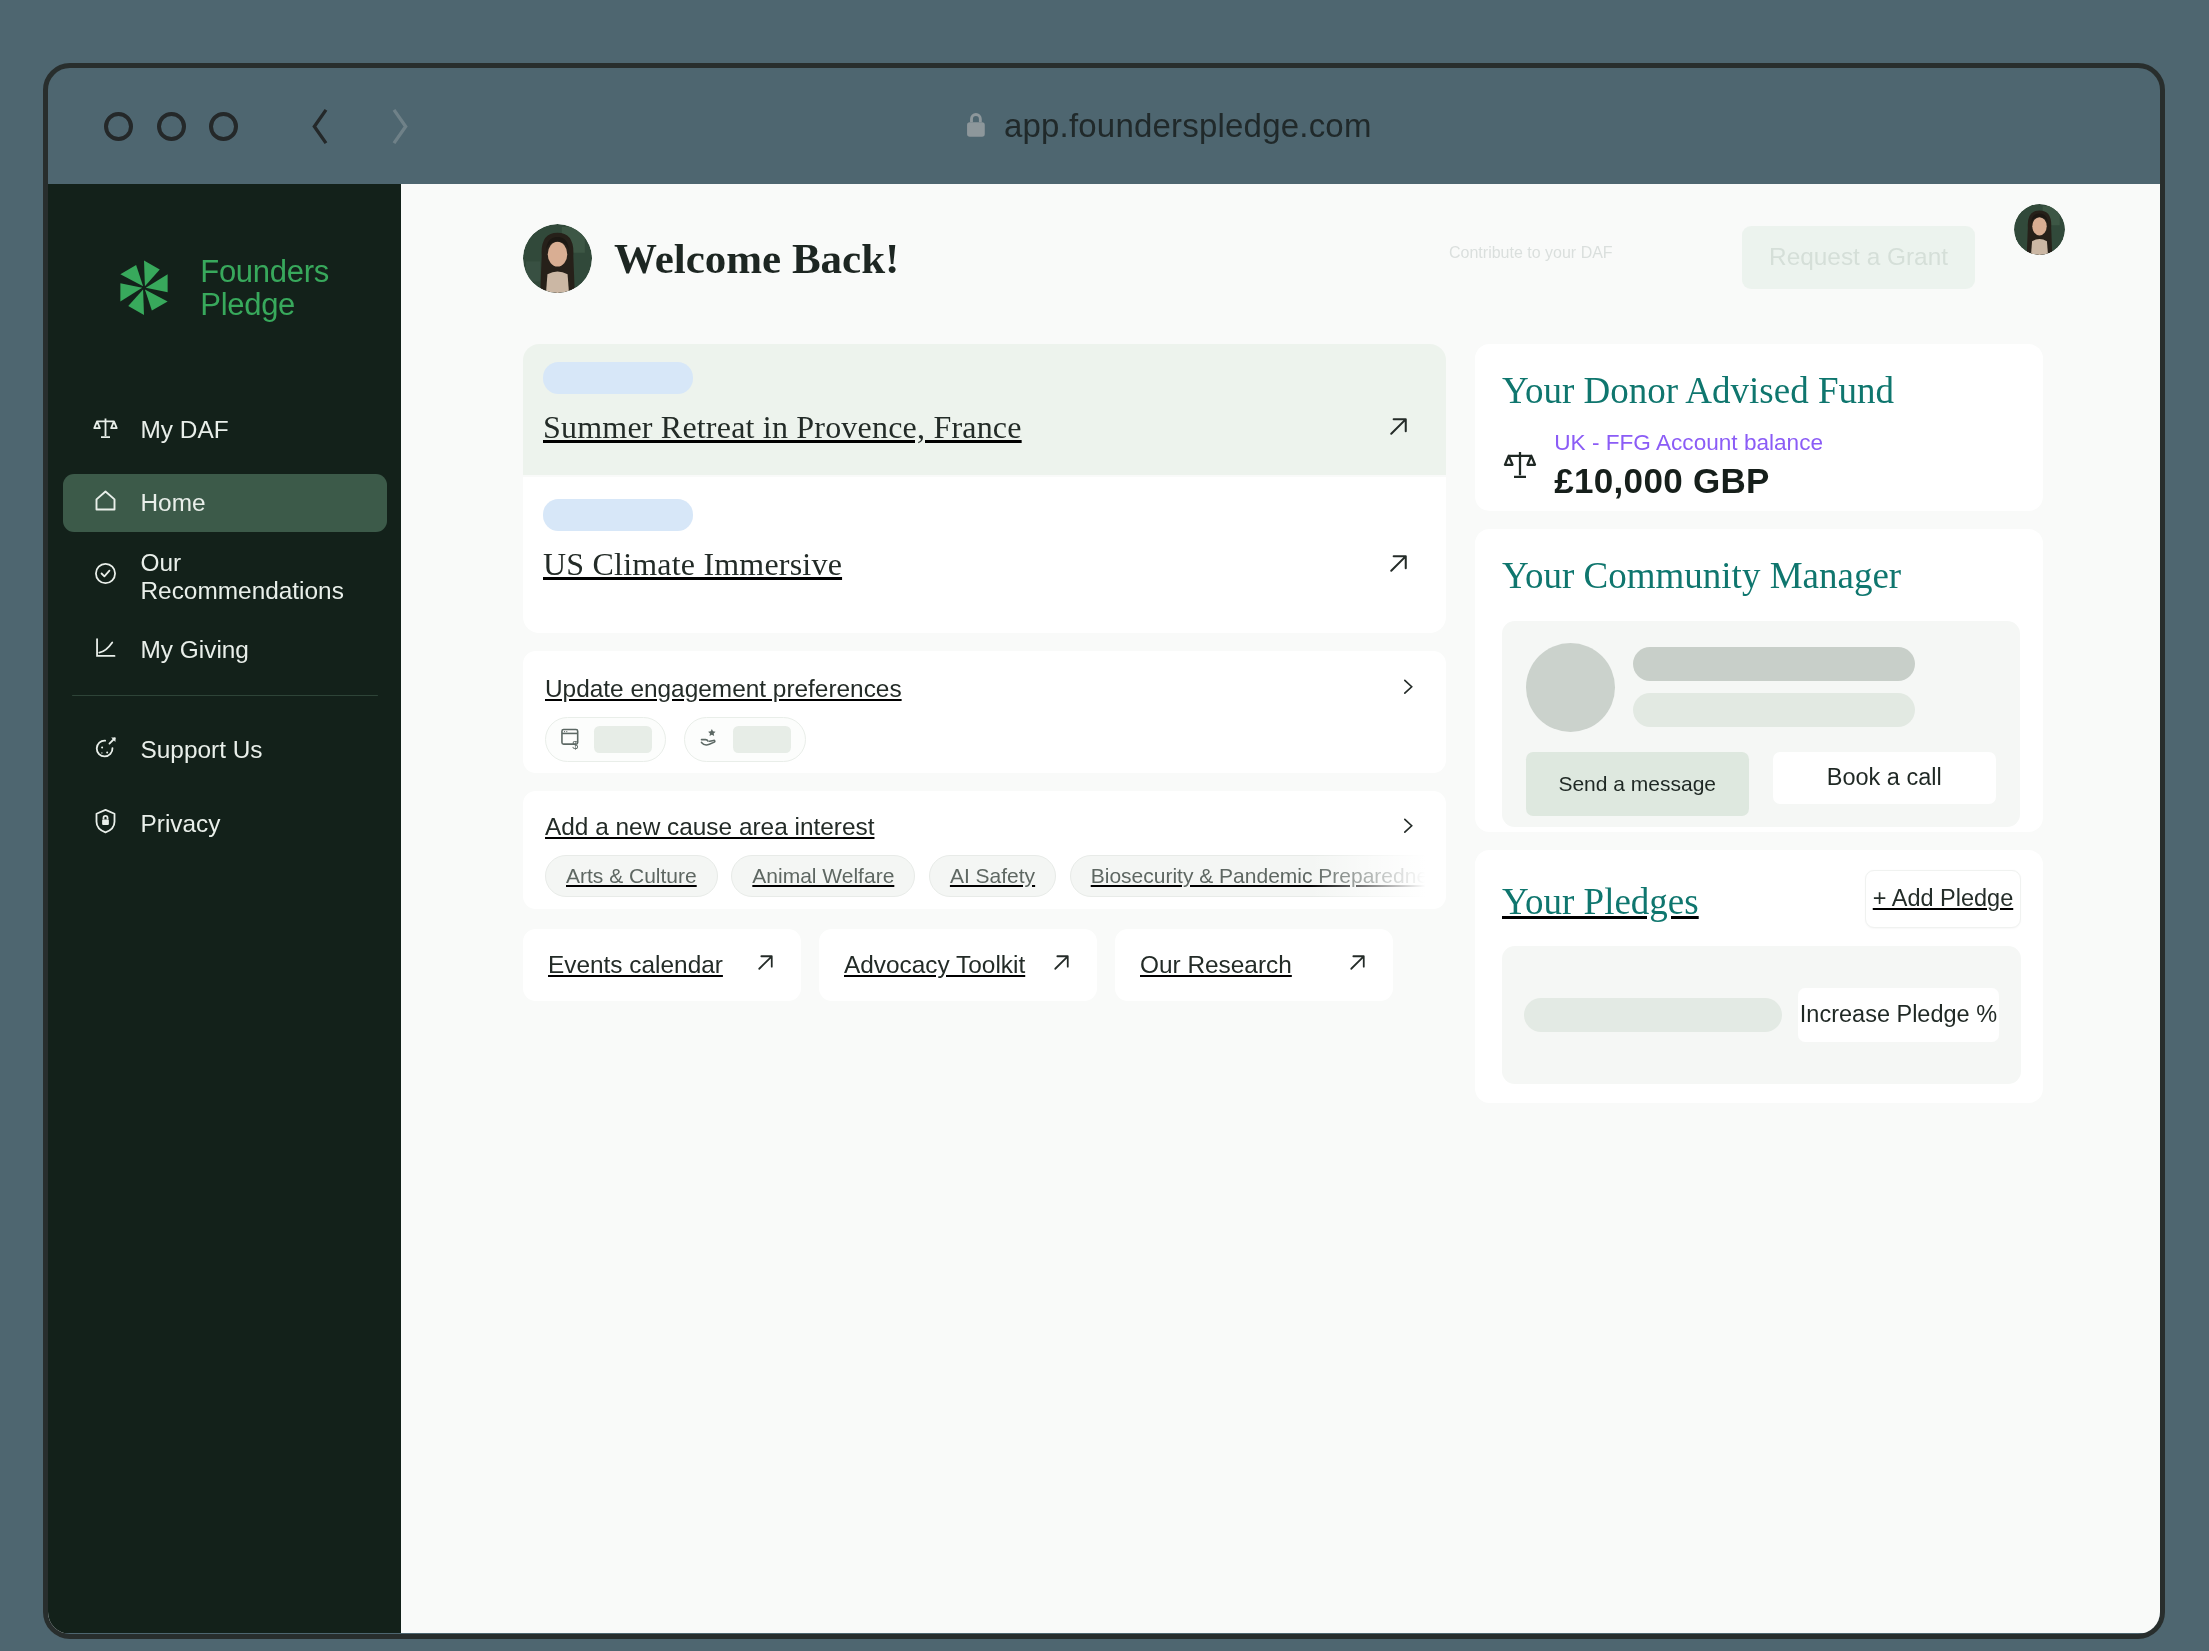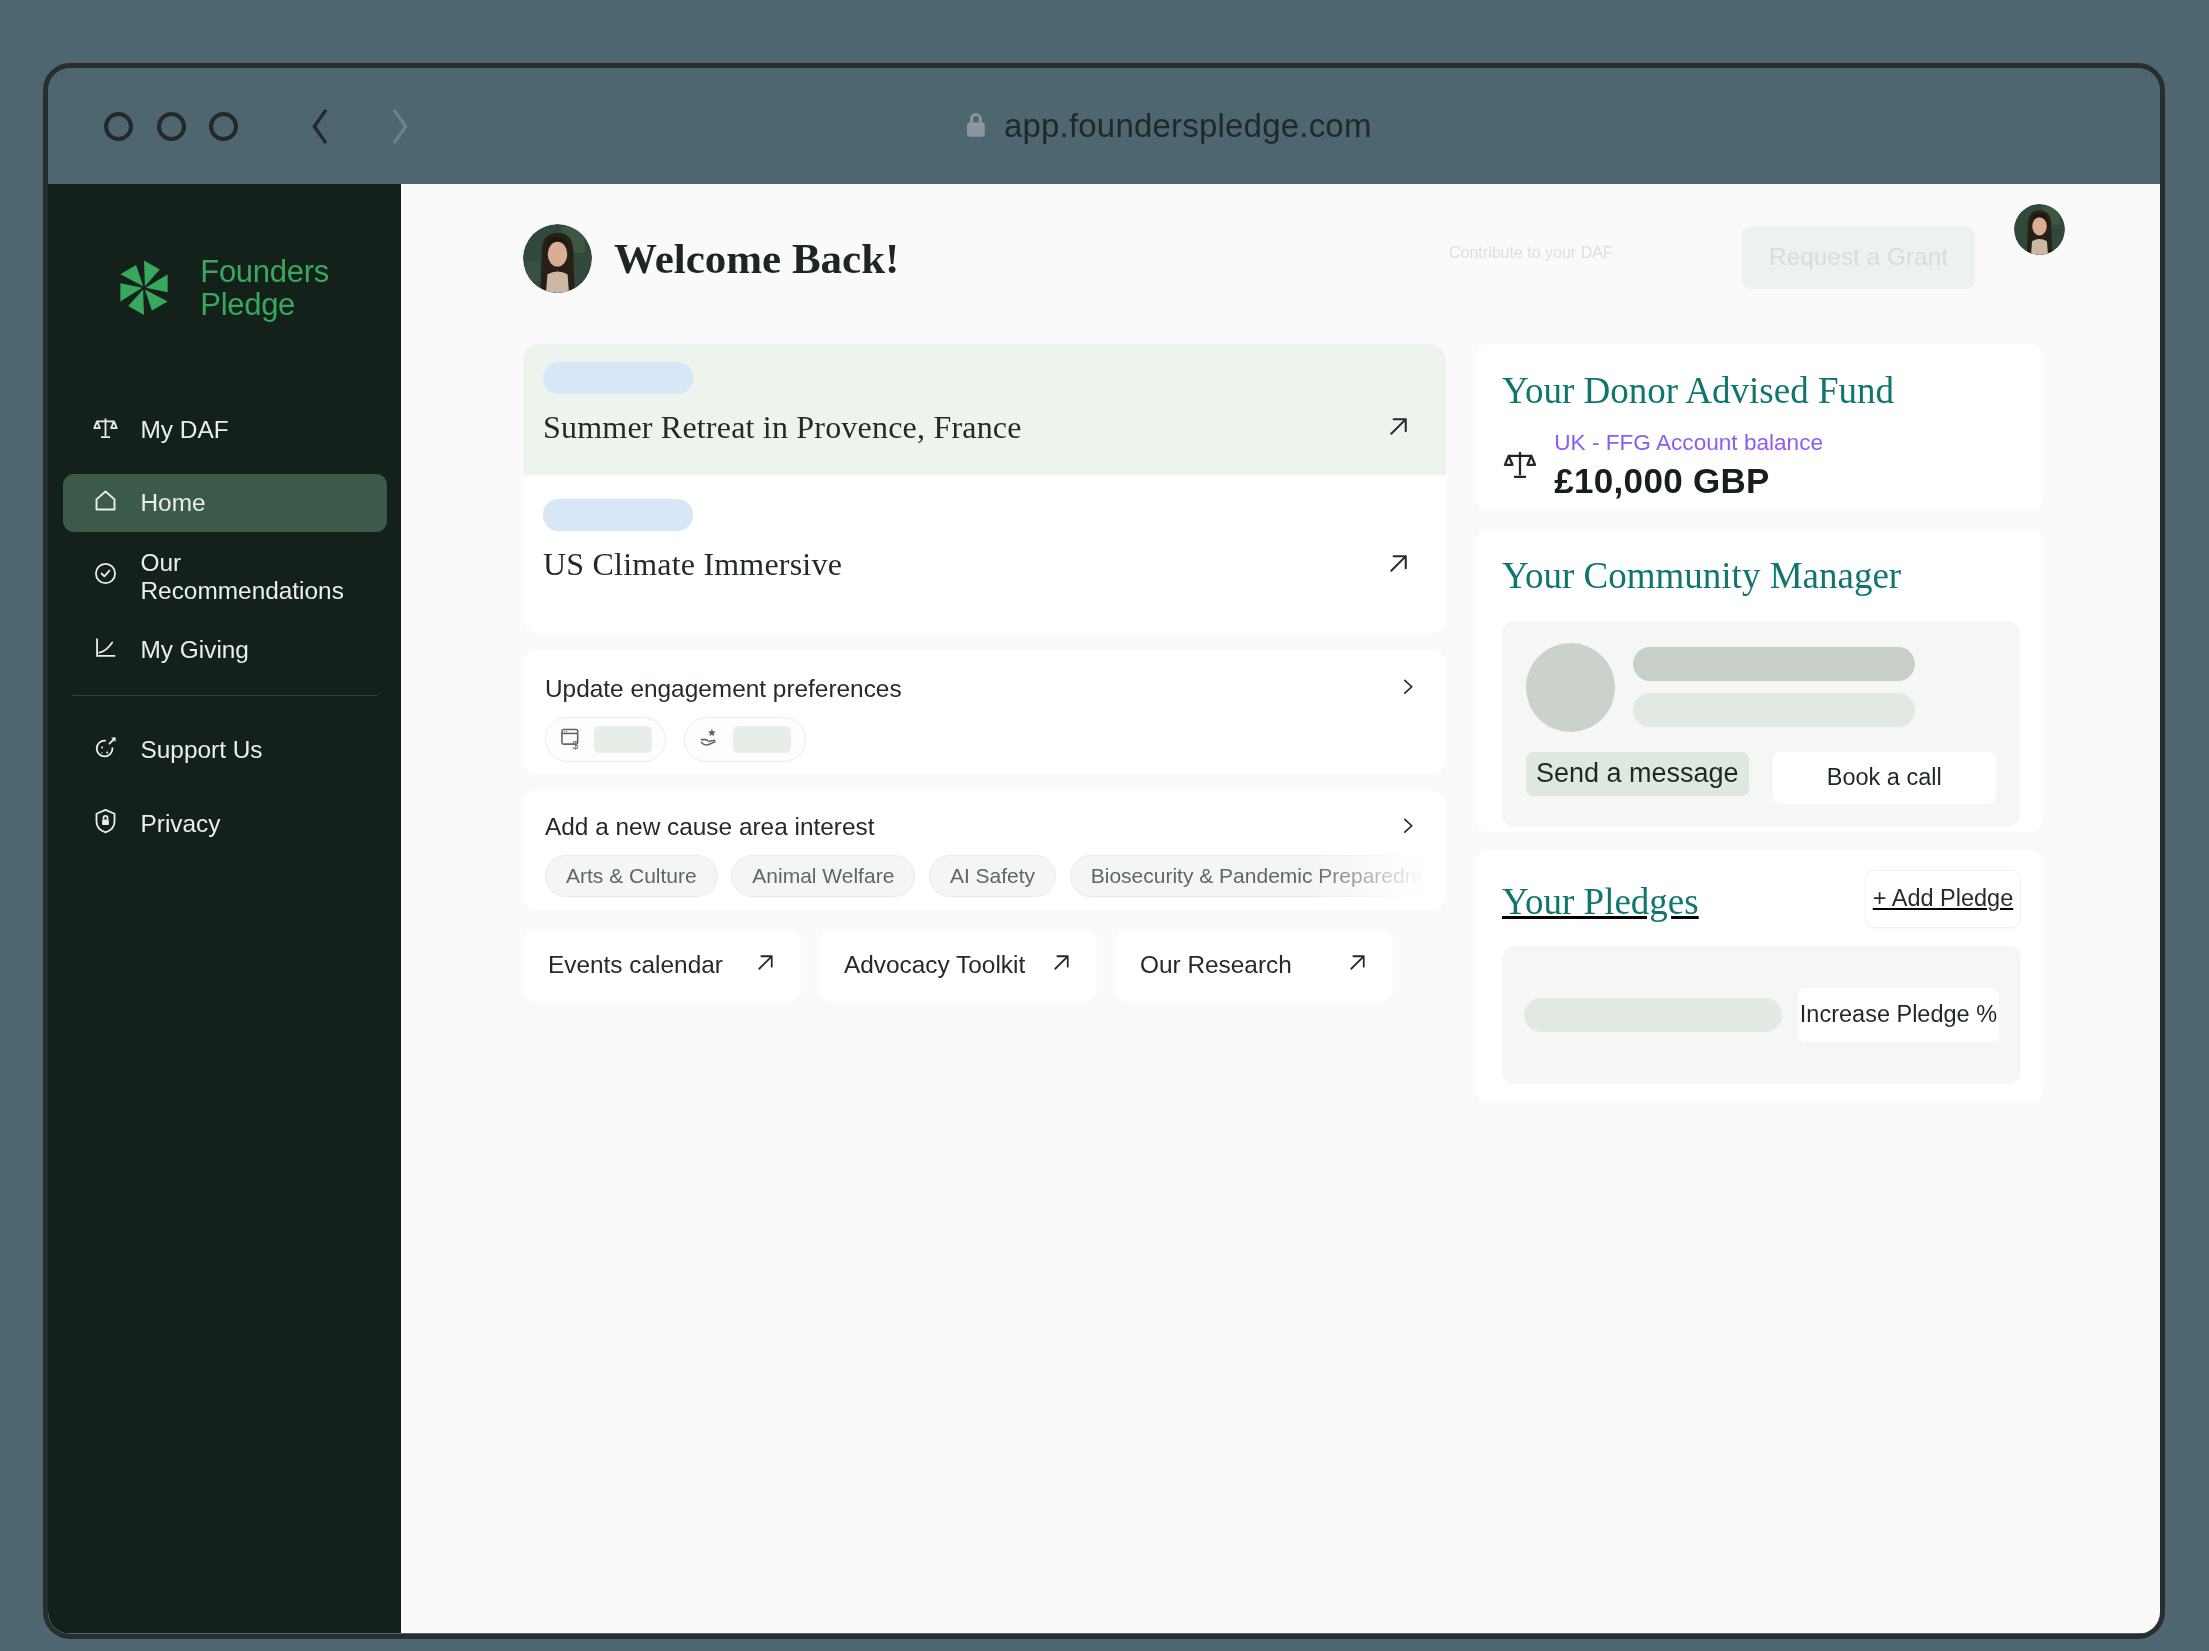"Summer Retreat in Provence, France" .left-col { text-decoration: none -> underline }
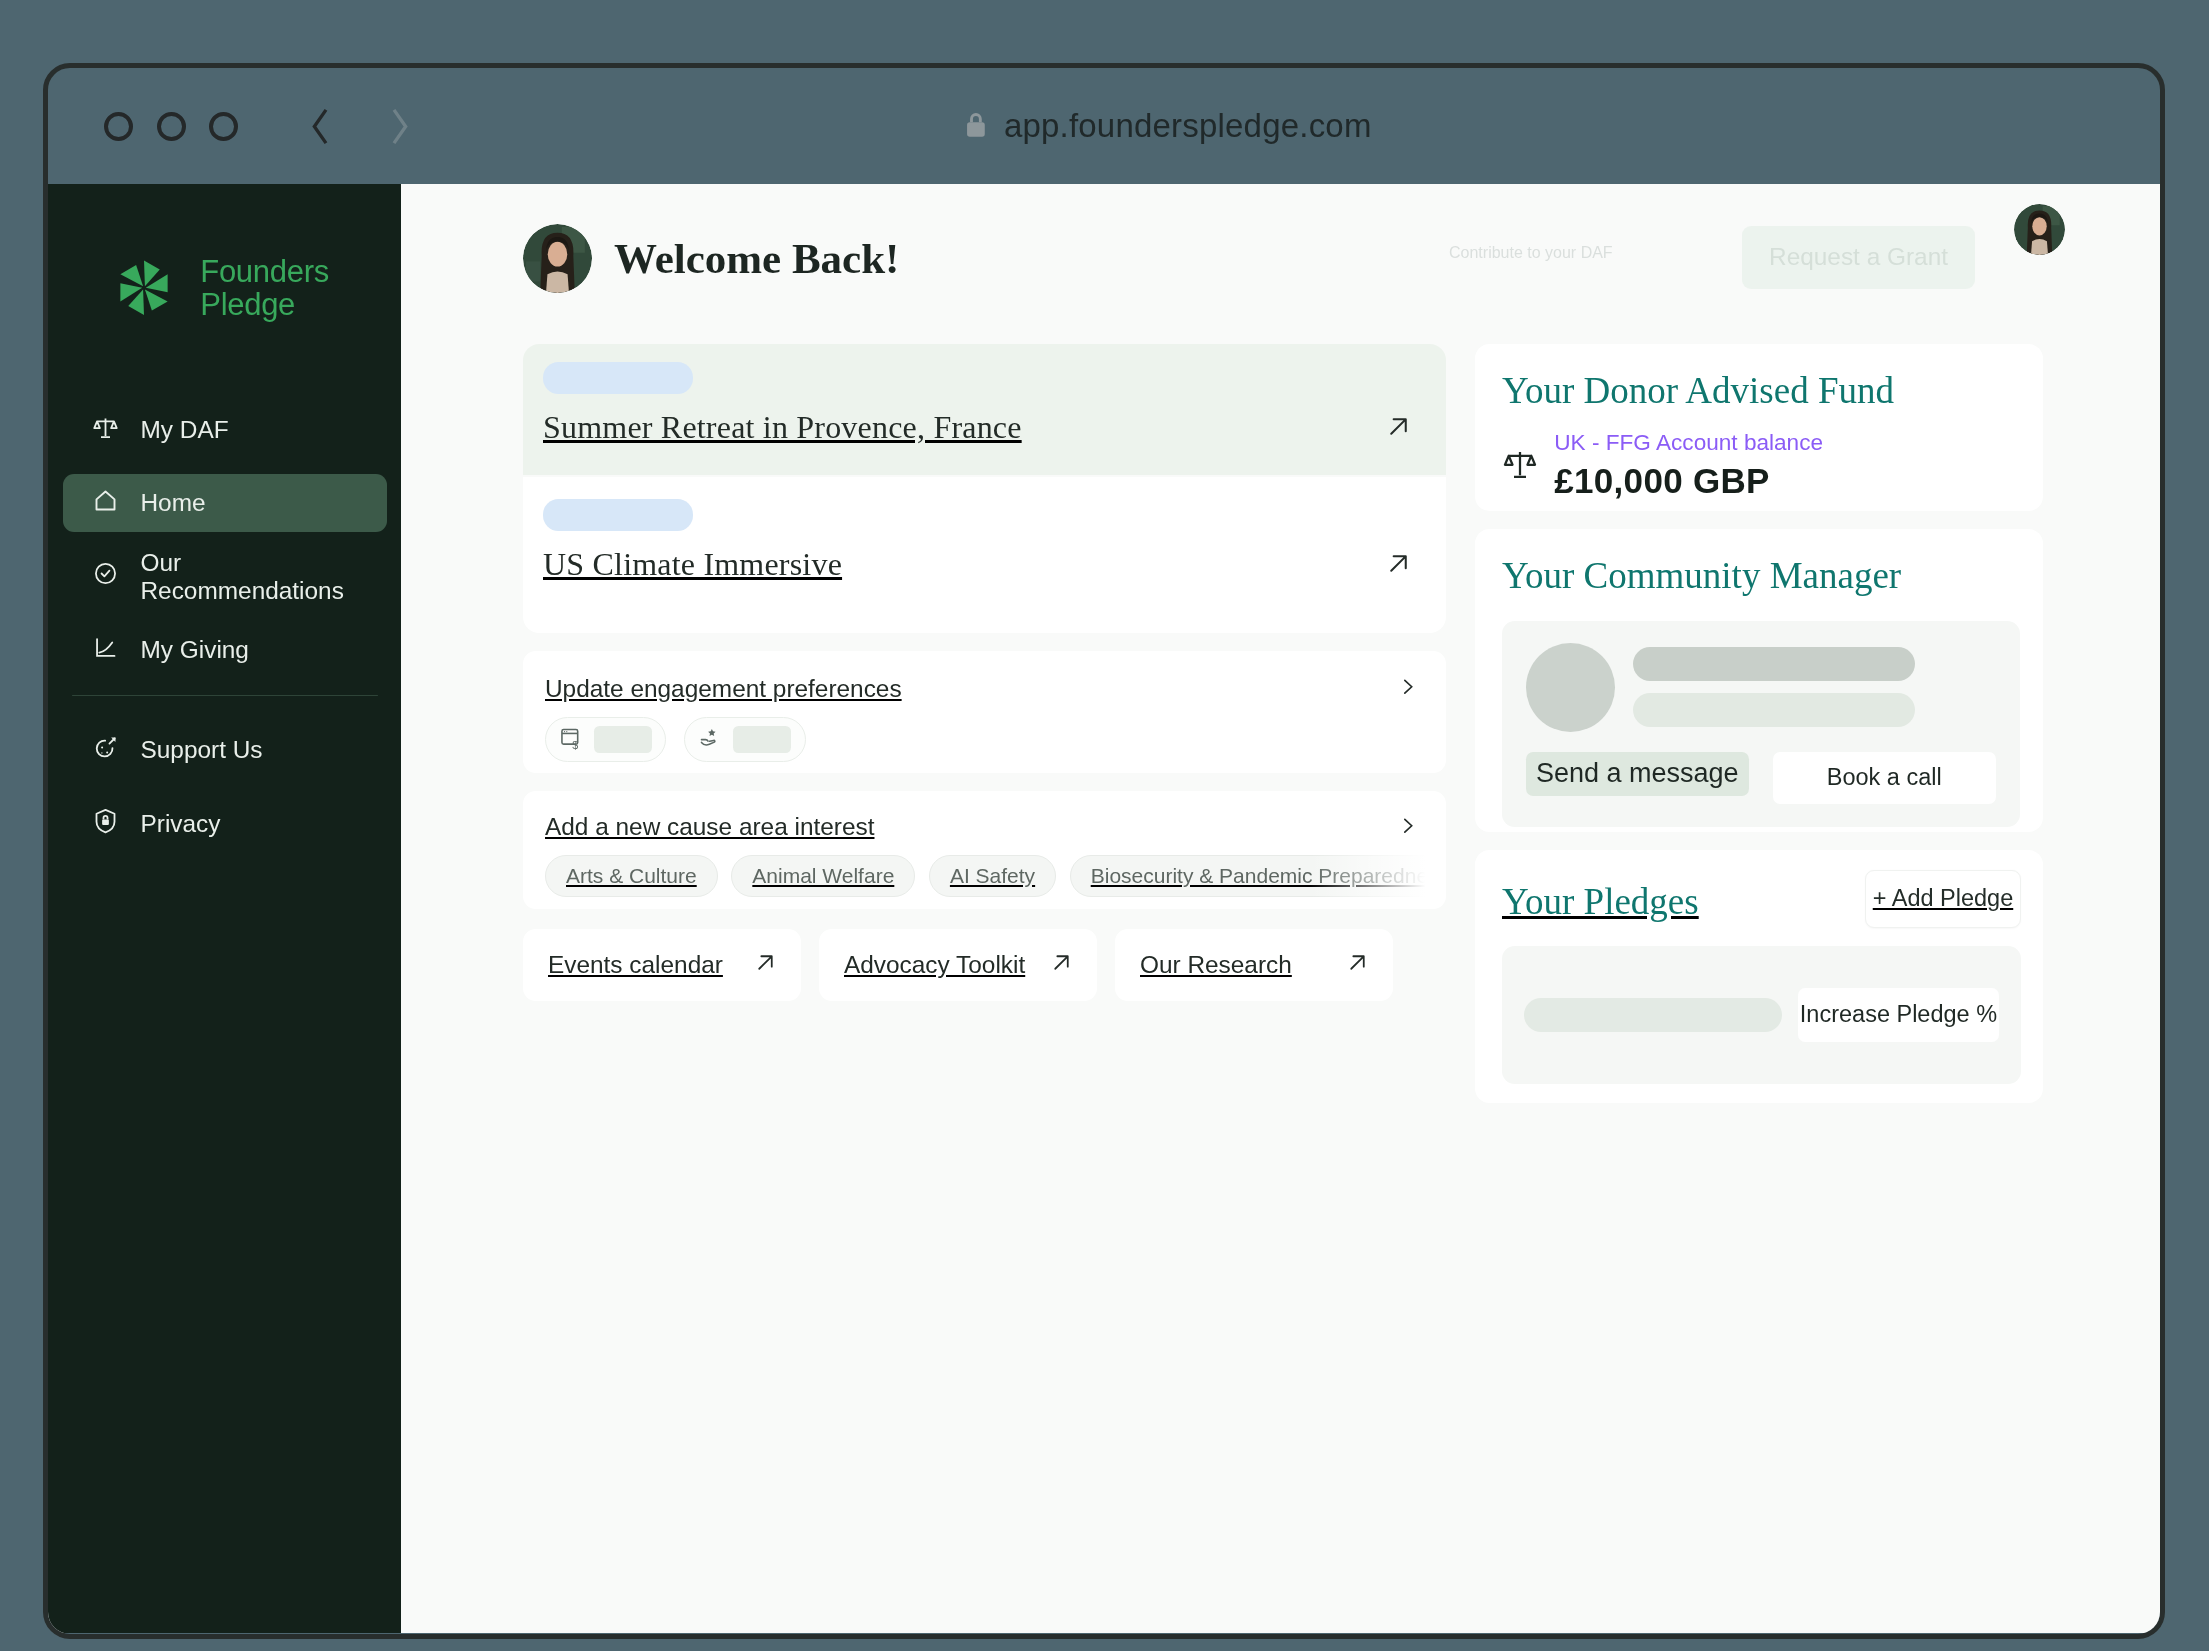"Send a message" .btn-send { font-size: 27px -> 21px; height: 44px -> 64px }
